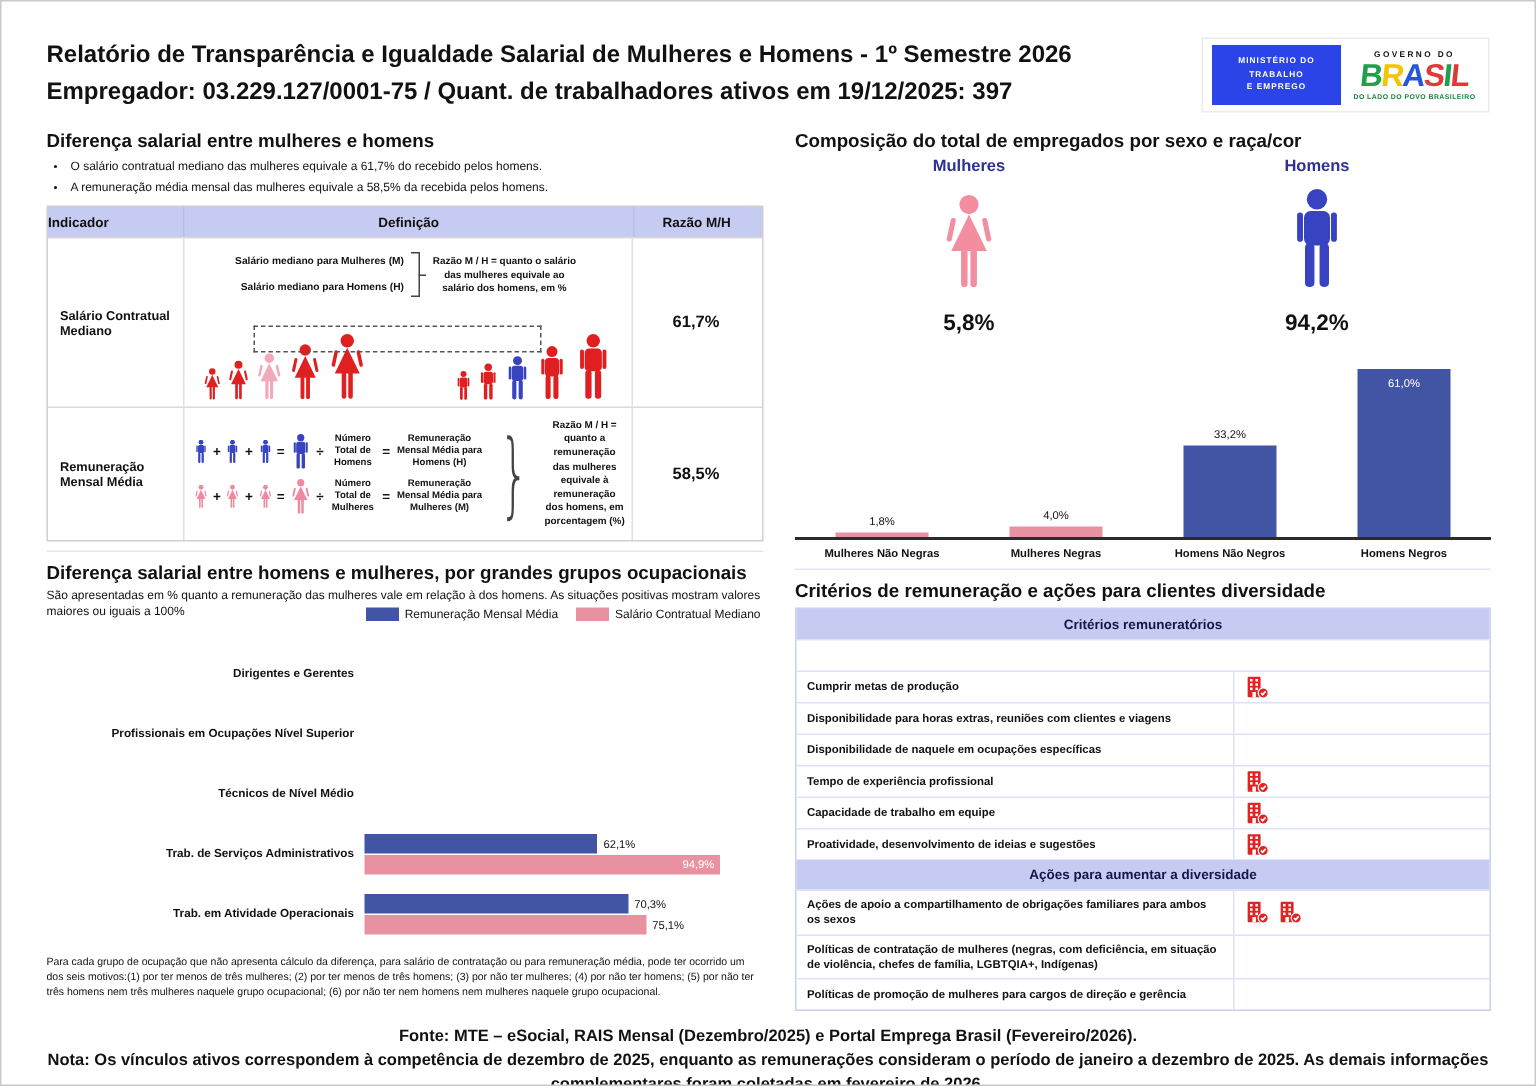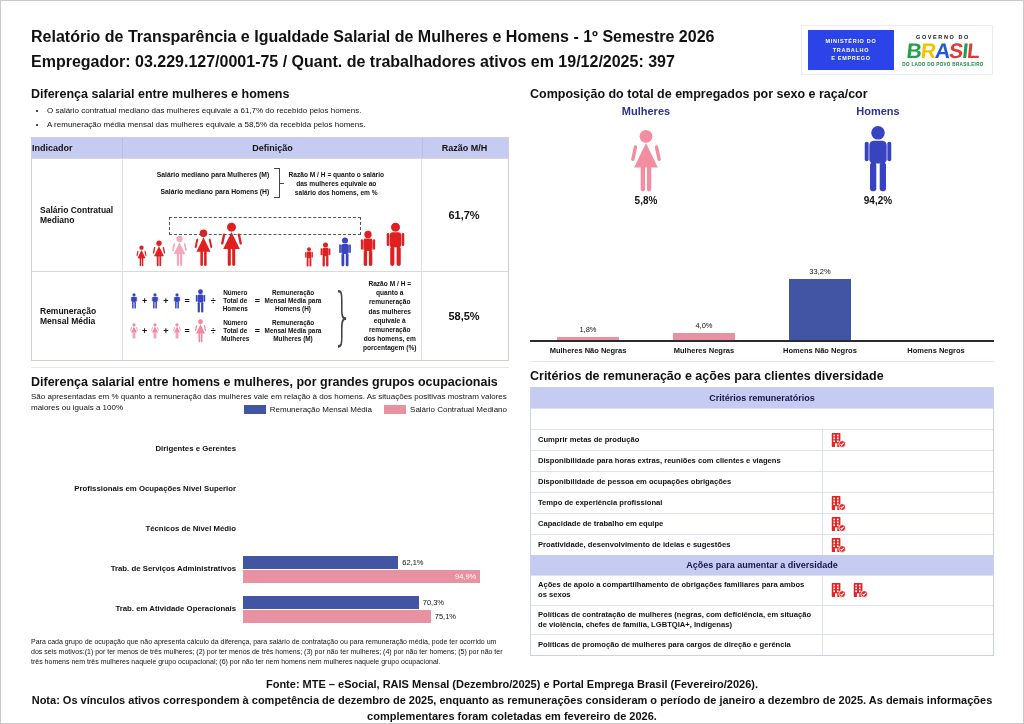"5,8%" .picto-val { font-size: 10px -> 15px; margin-top: 2px -> 14px }
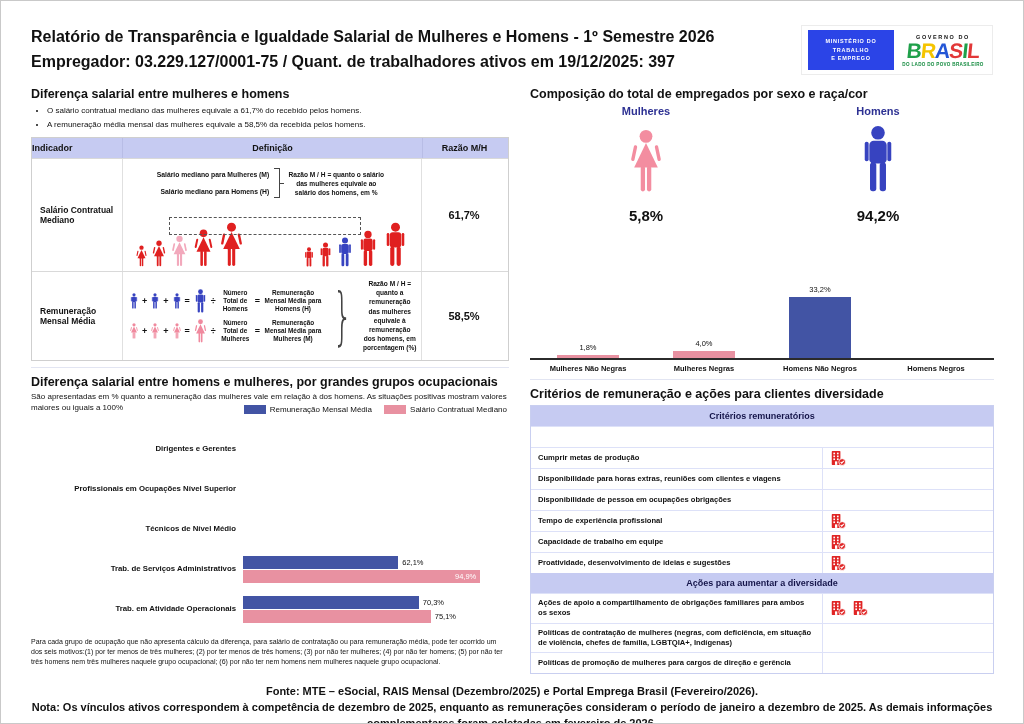"61,0%" div.comp-col { html: none -> <div> <div></div> <span>61,0%</span> </div> }
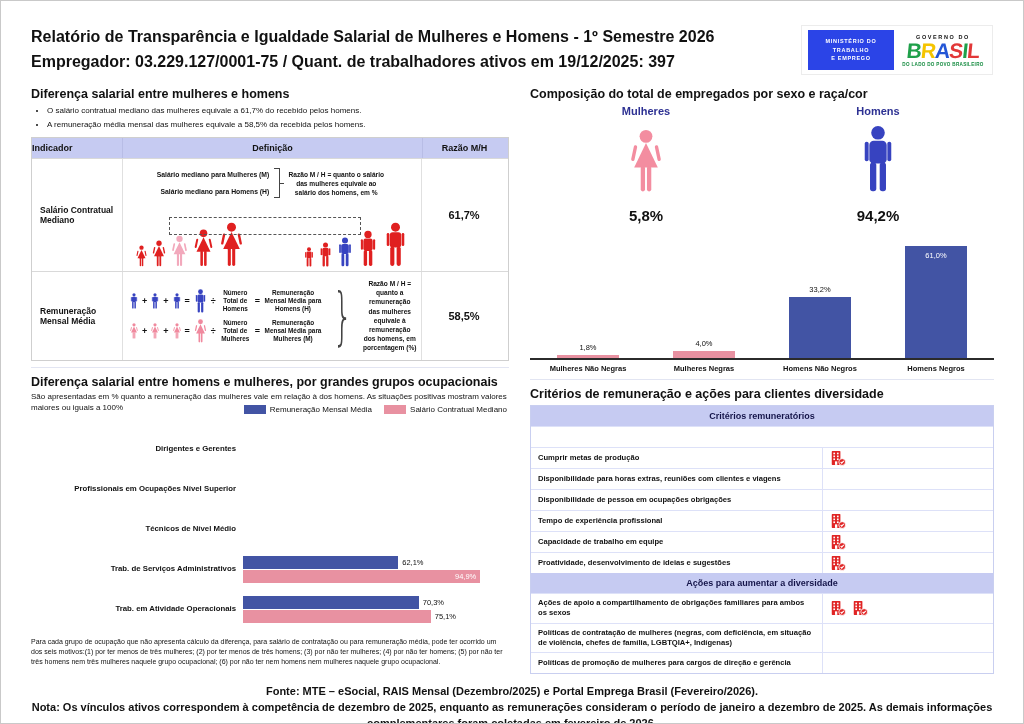"Disponibilidade de pessoa em ocupações" div.crit-label { text: pessoa em ocupações obrigações -> naquele em ocupações específicas }
